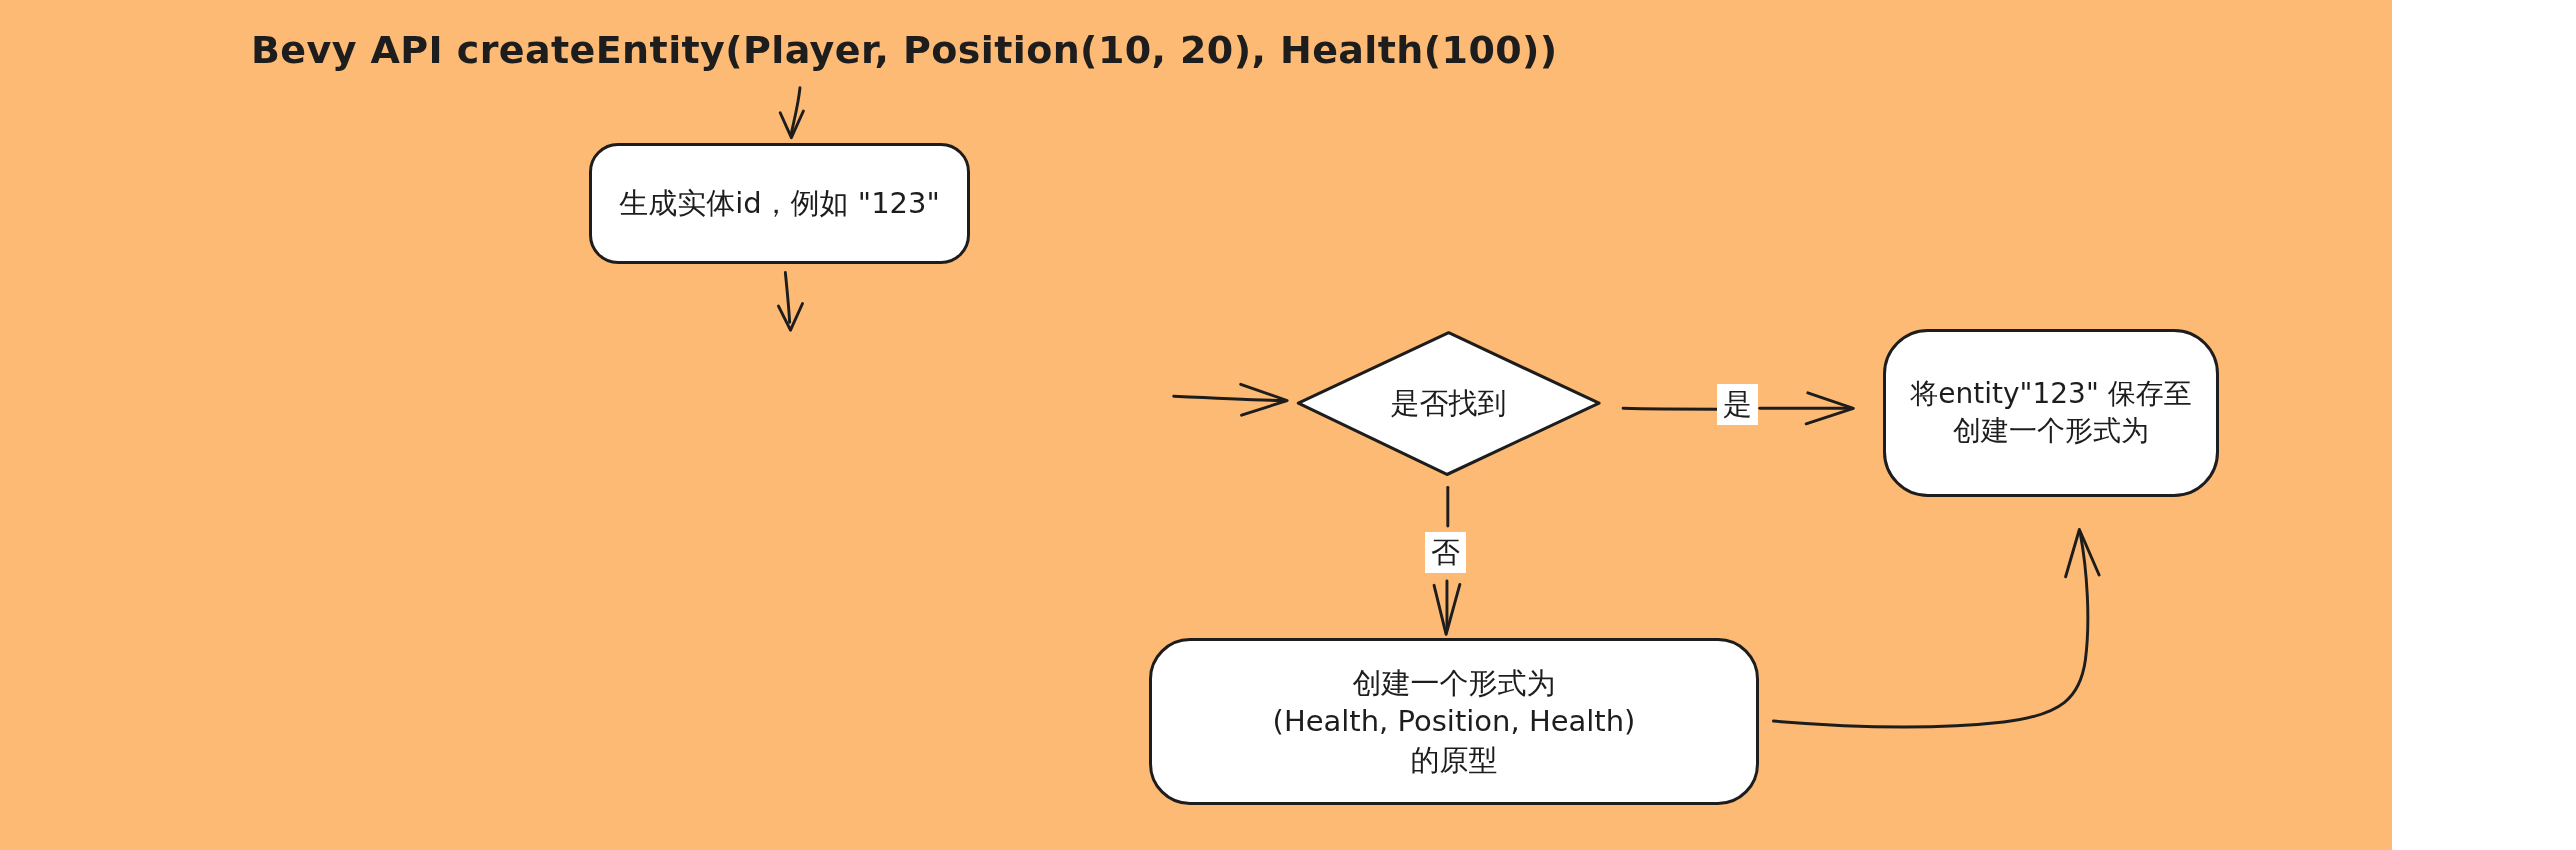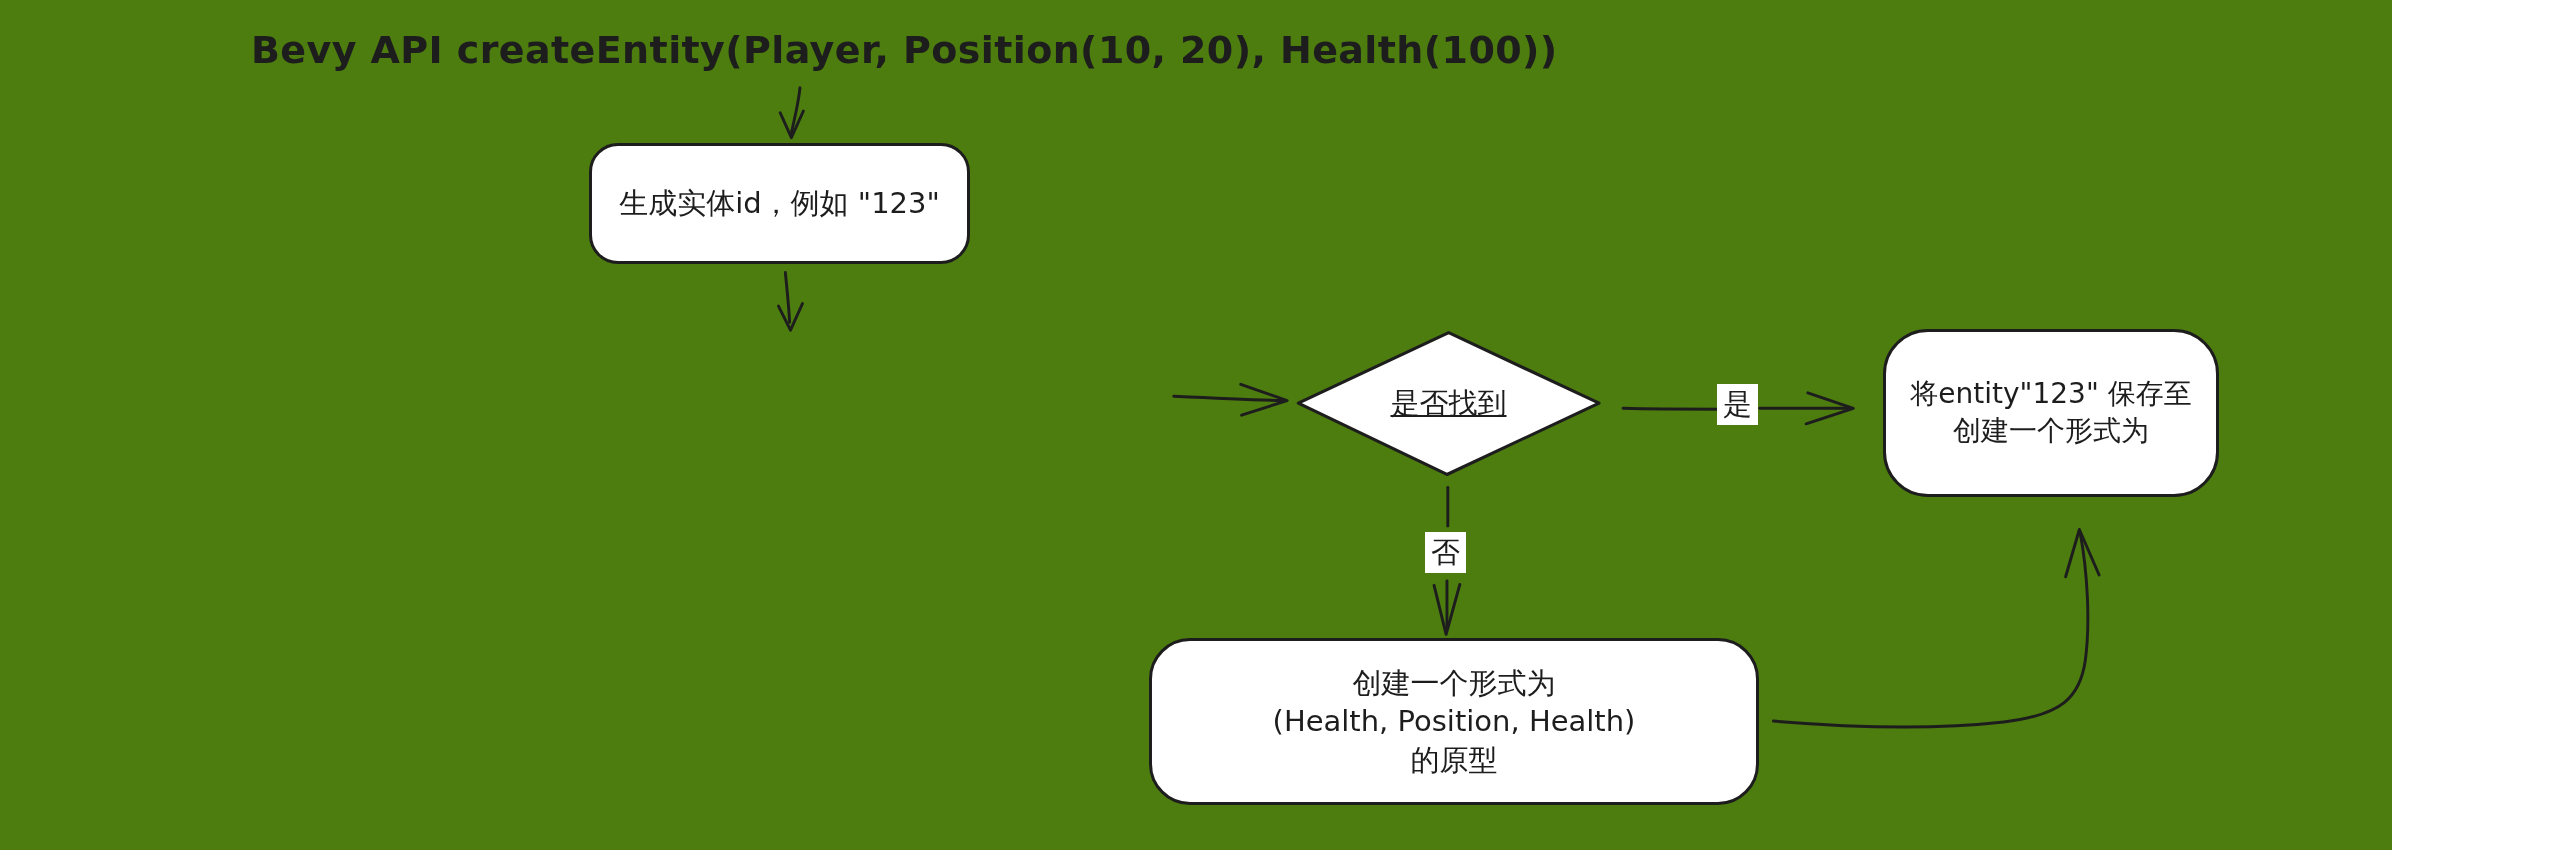"Bevy API createEntity(Player," .canvas { background: #4d7c0f -> #fdba74 }
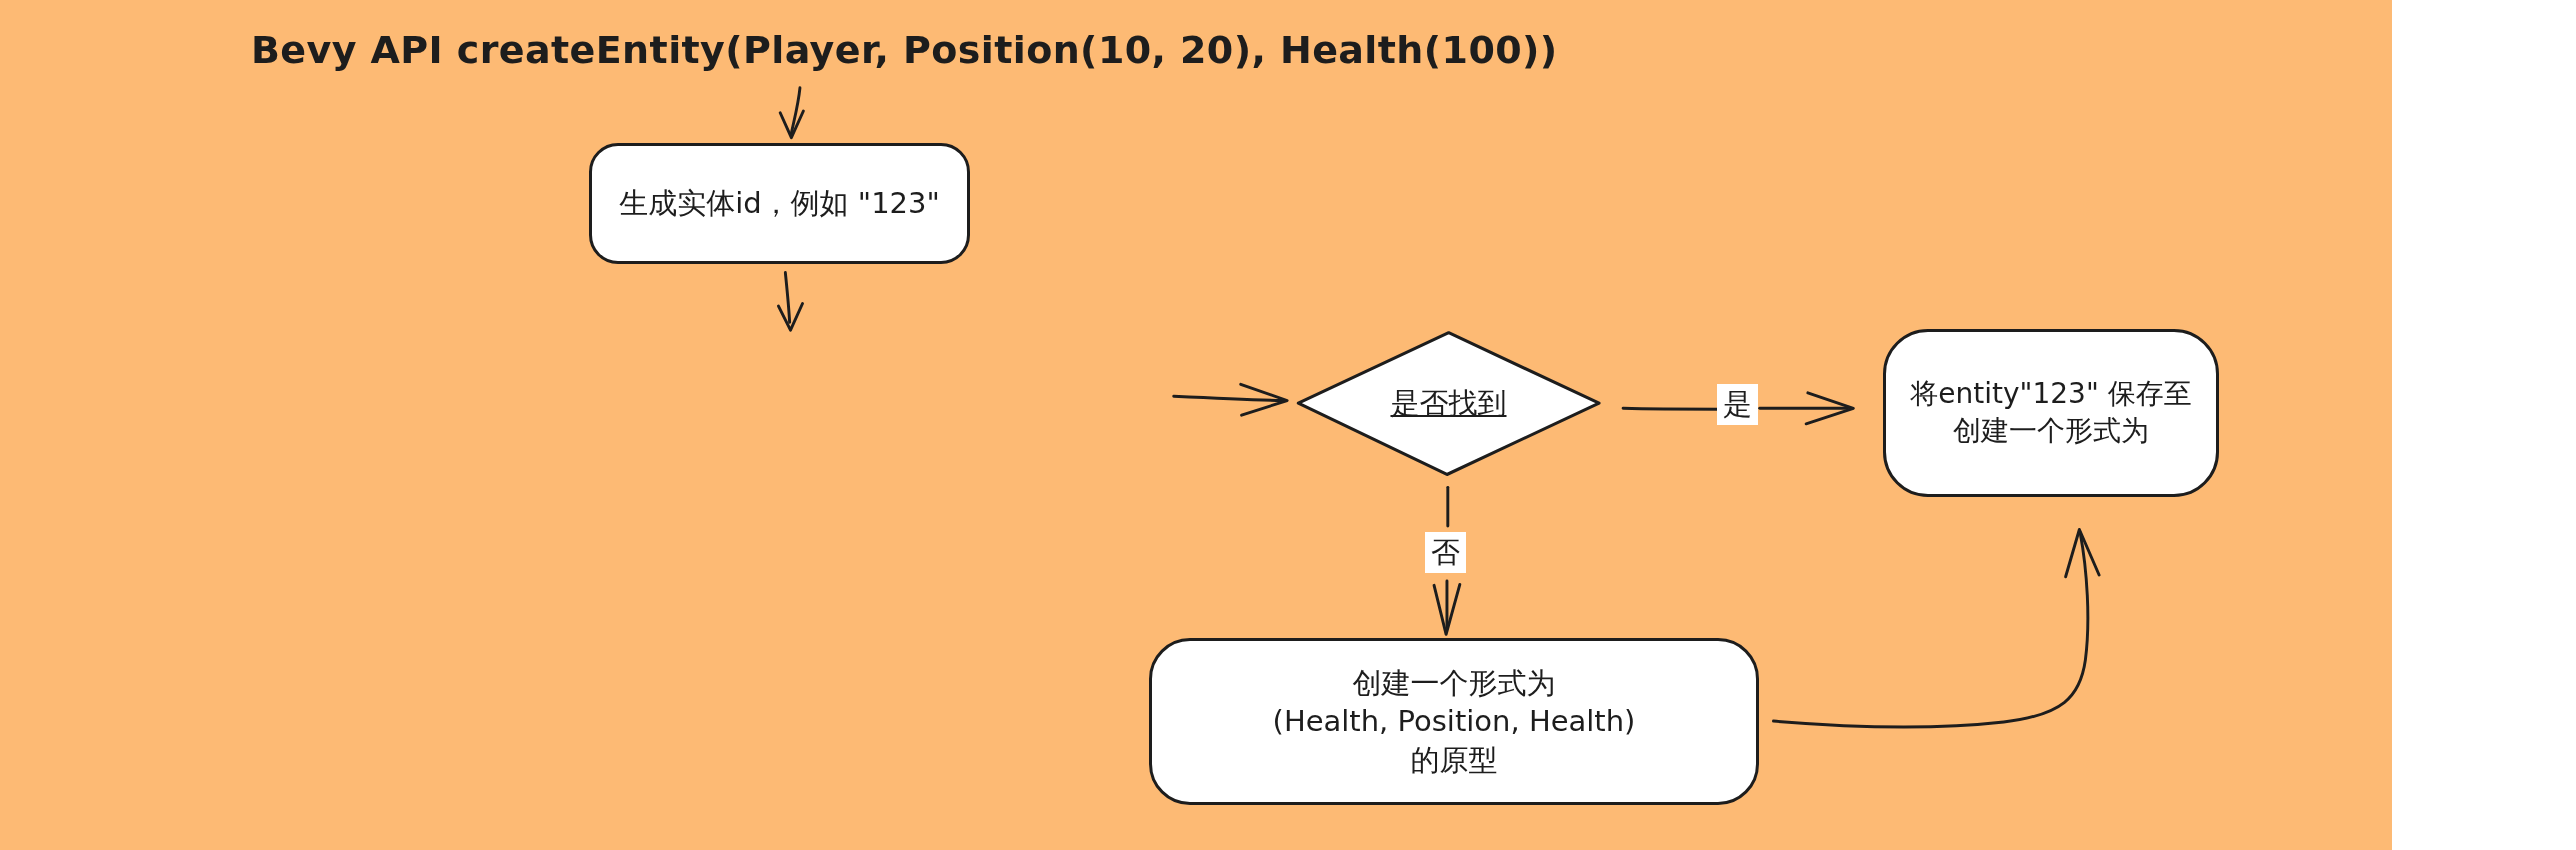"是否找到" .decision-label { text-decoration: underline -> none }
